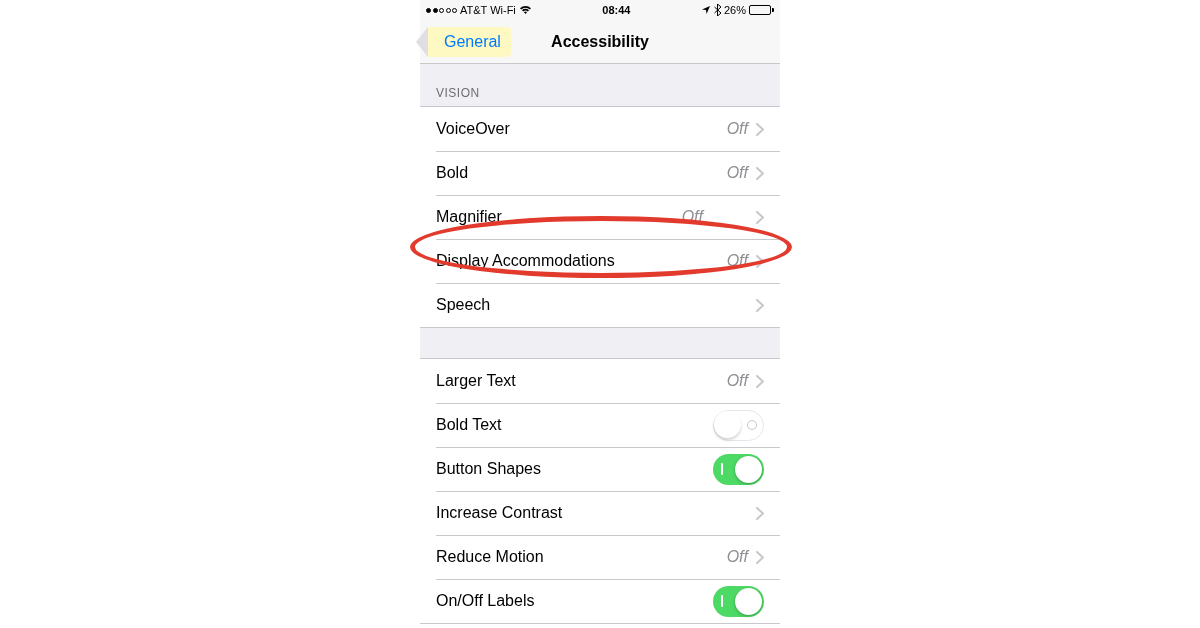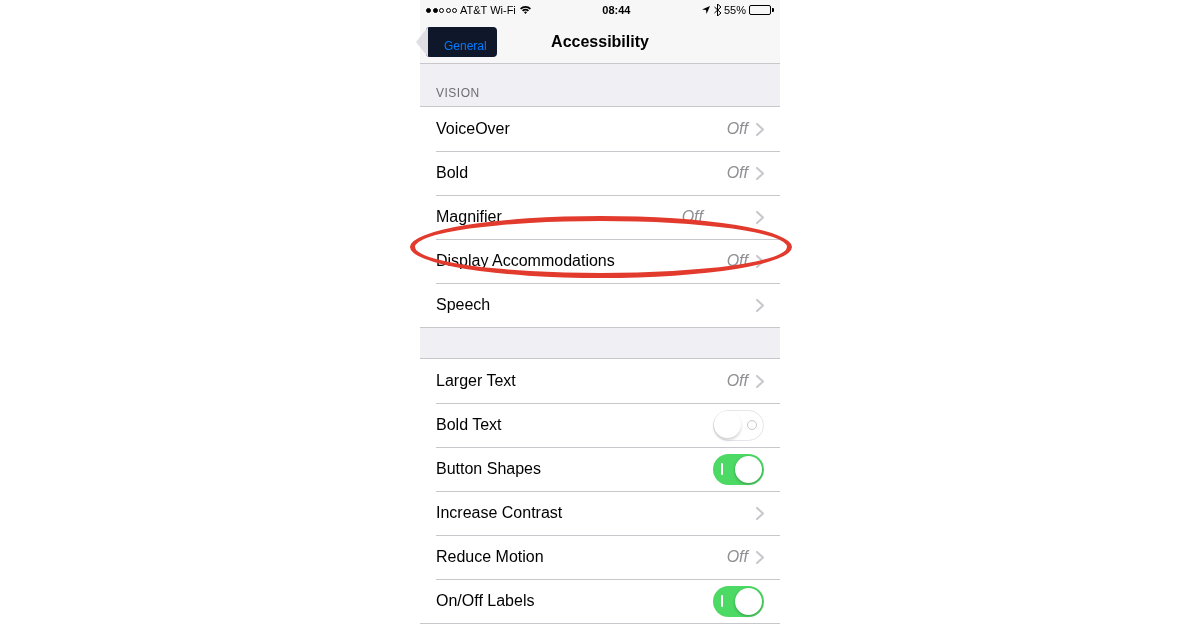"55%" span { text: 55% -> 26% }
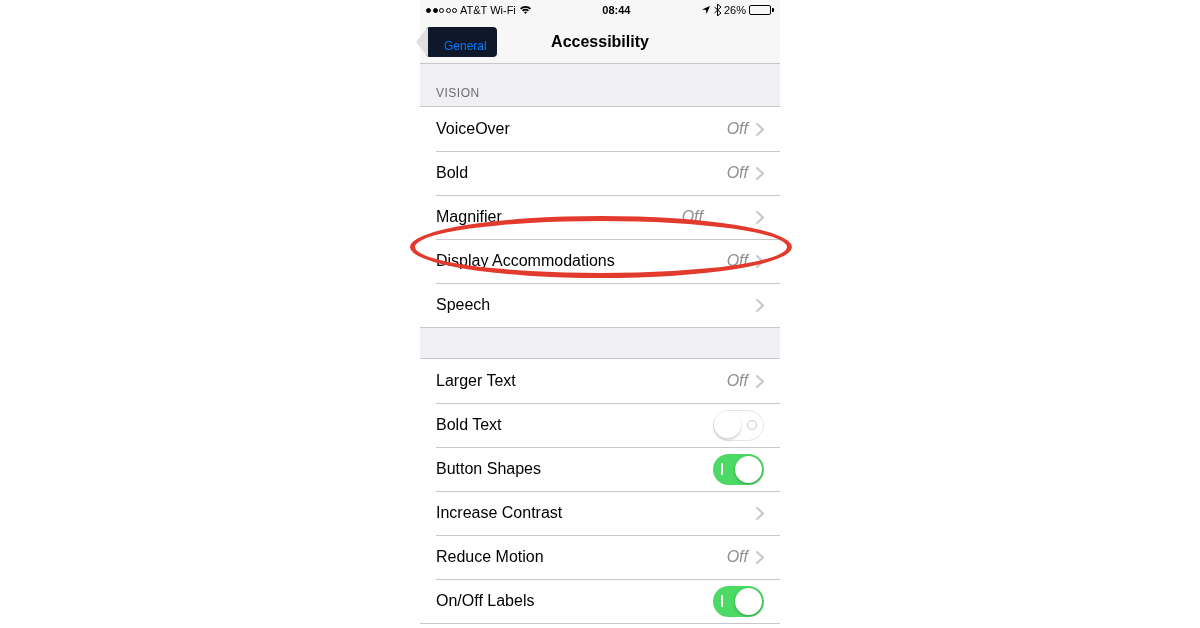"General" .back-button { align-items: flex-end -> center; background: #0f172a -> #fef9c3; font-size: 12px -> 16px }
